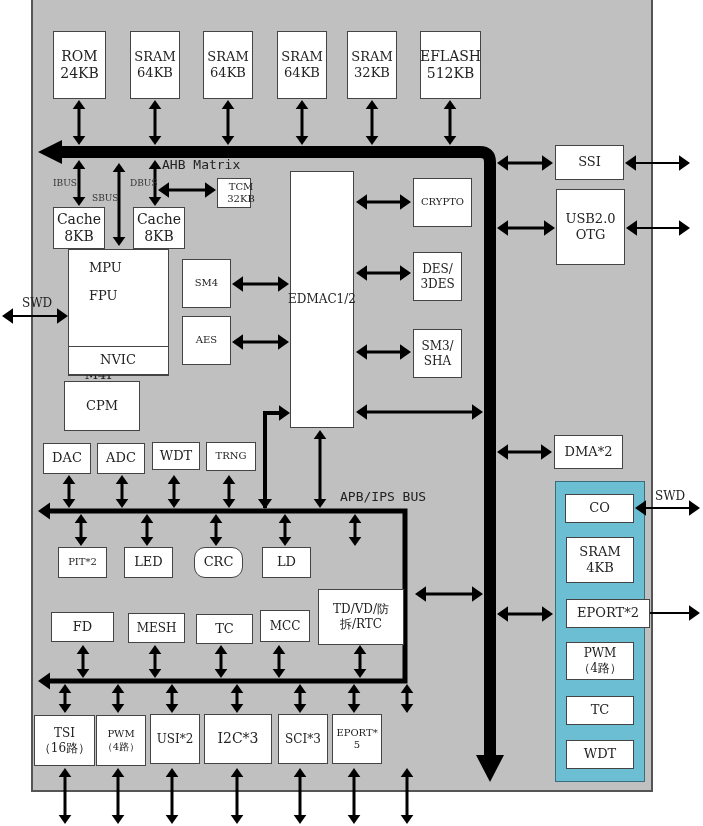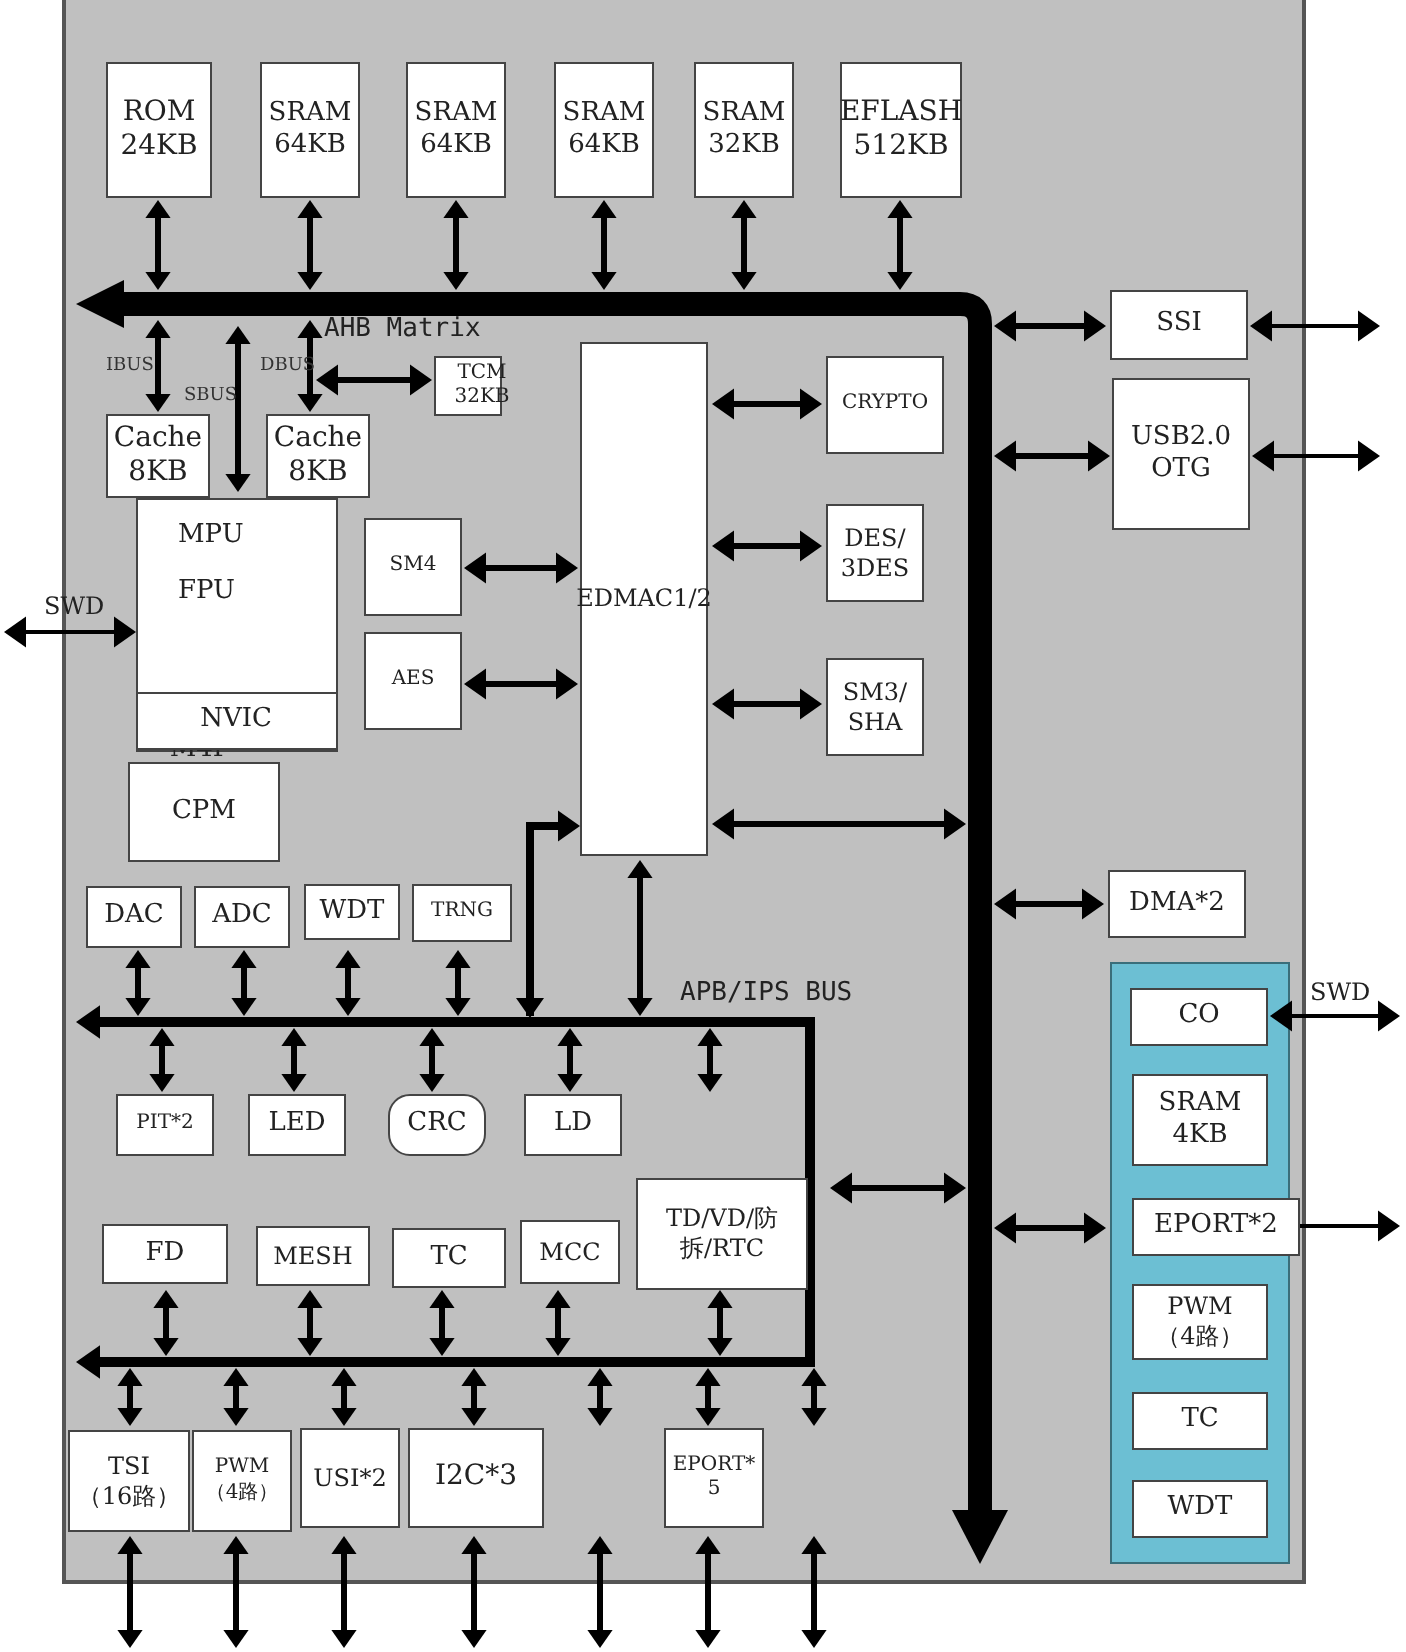"SCI*3" div.blk { html: none -> <div>SCI*3</div> }
